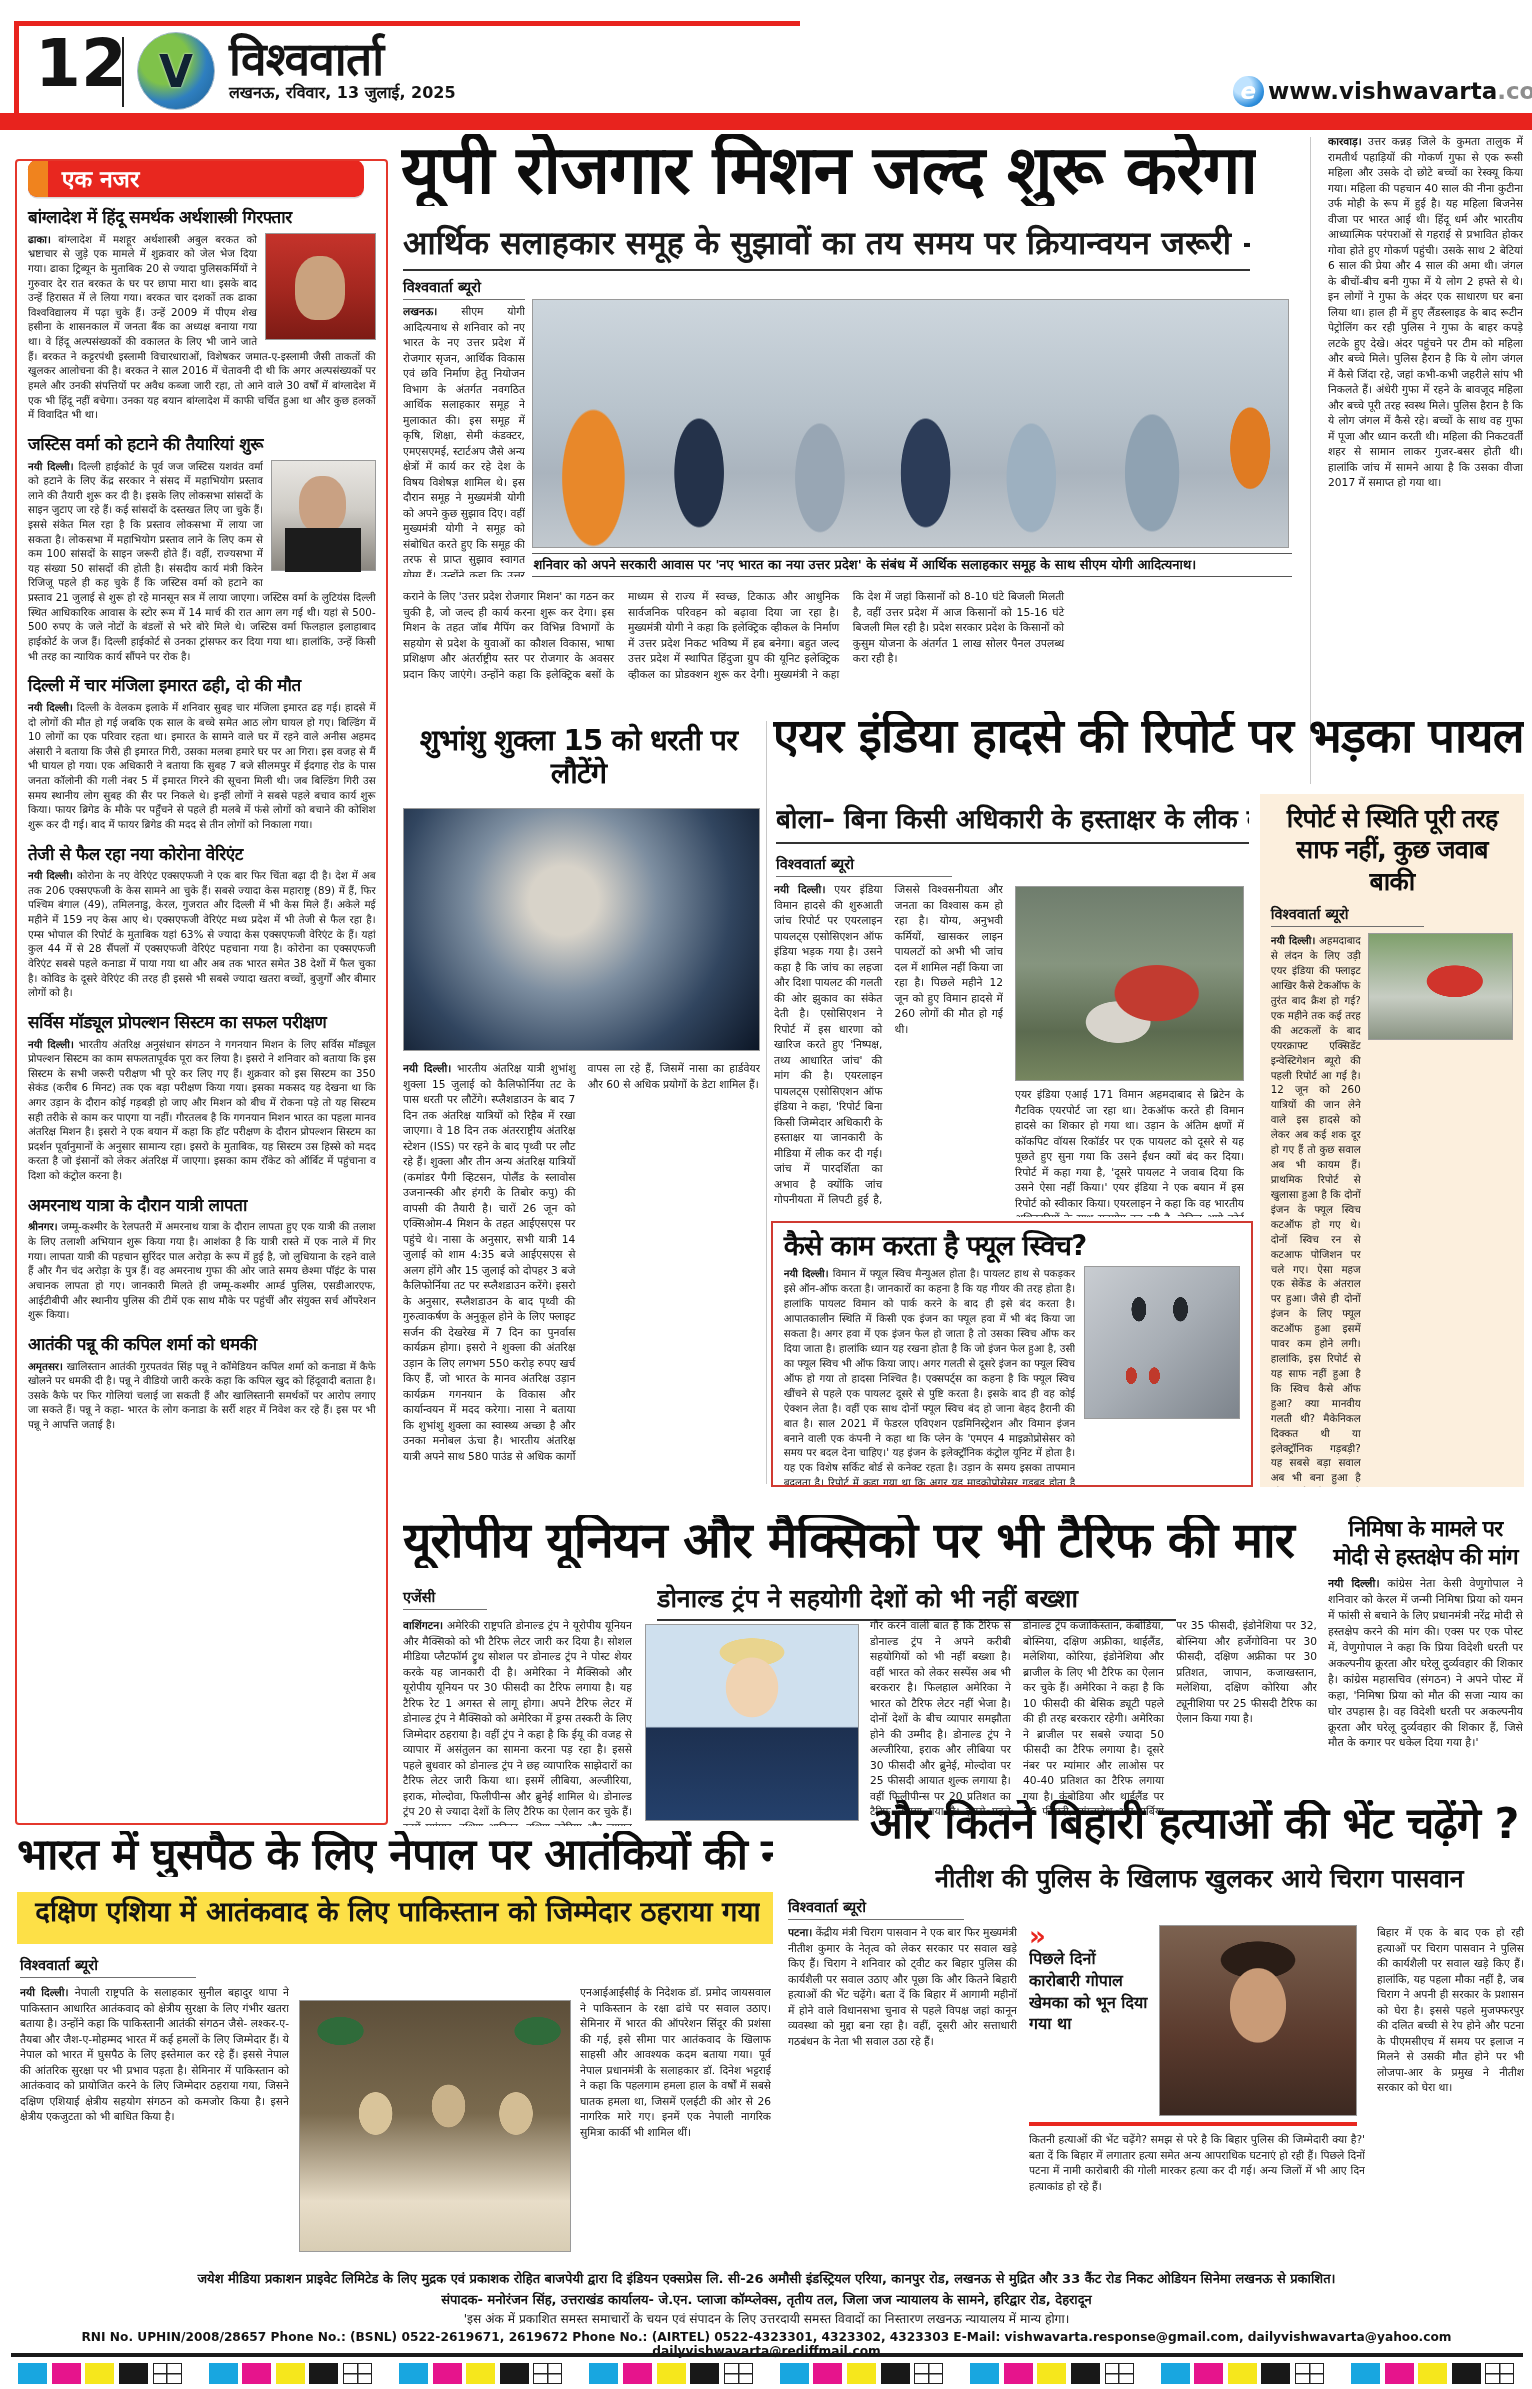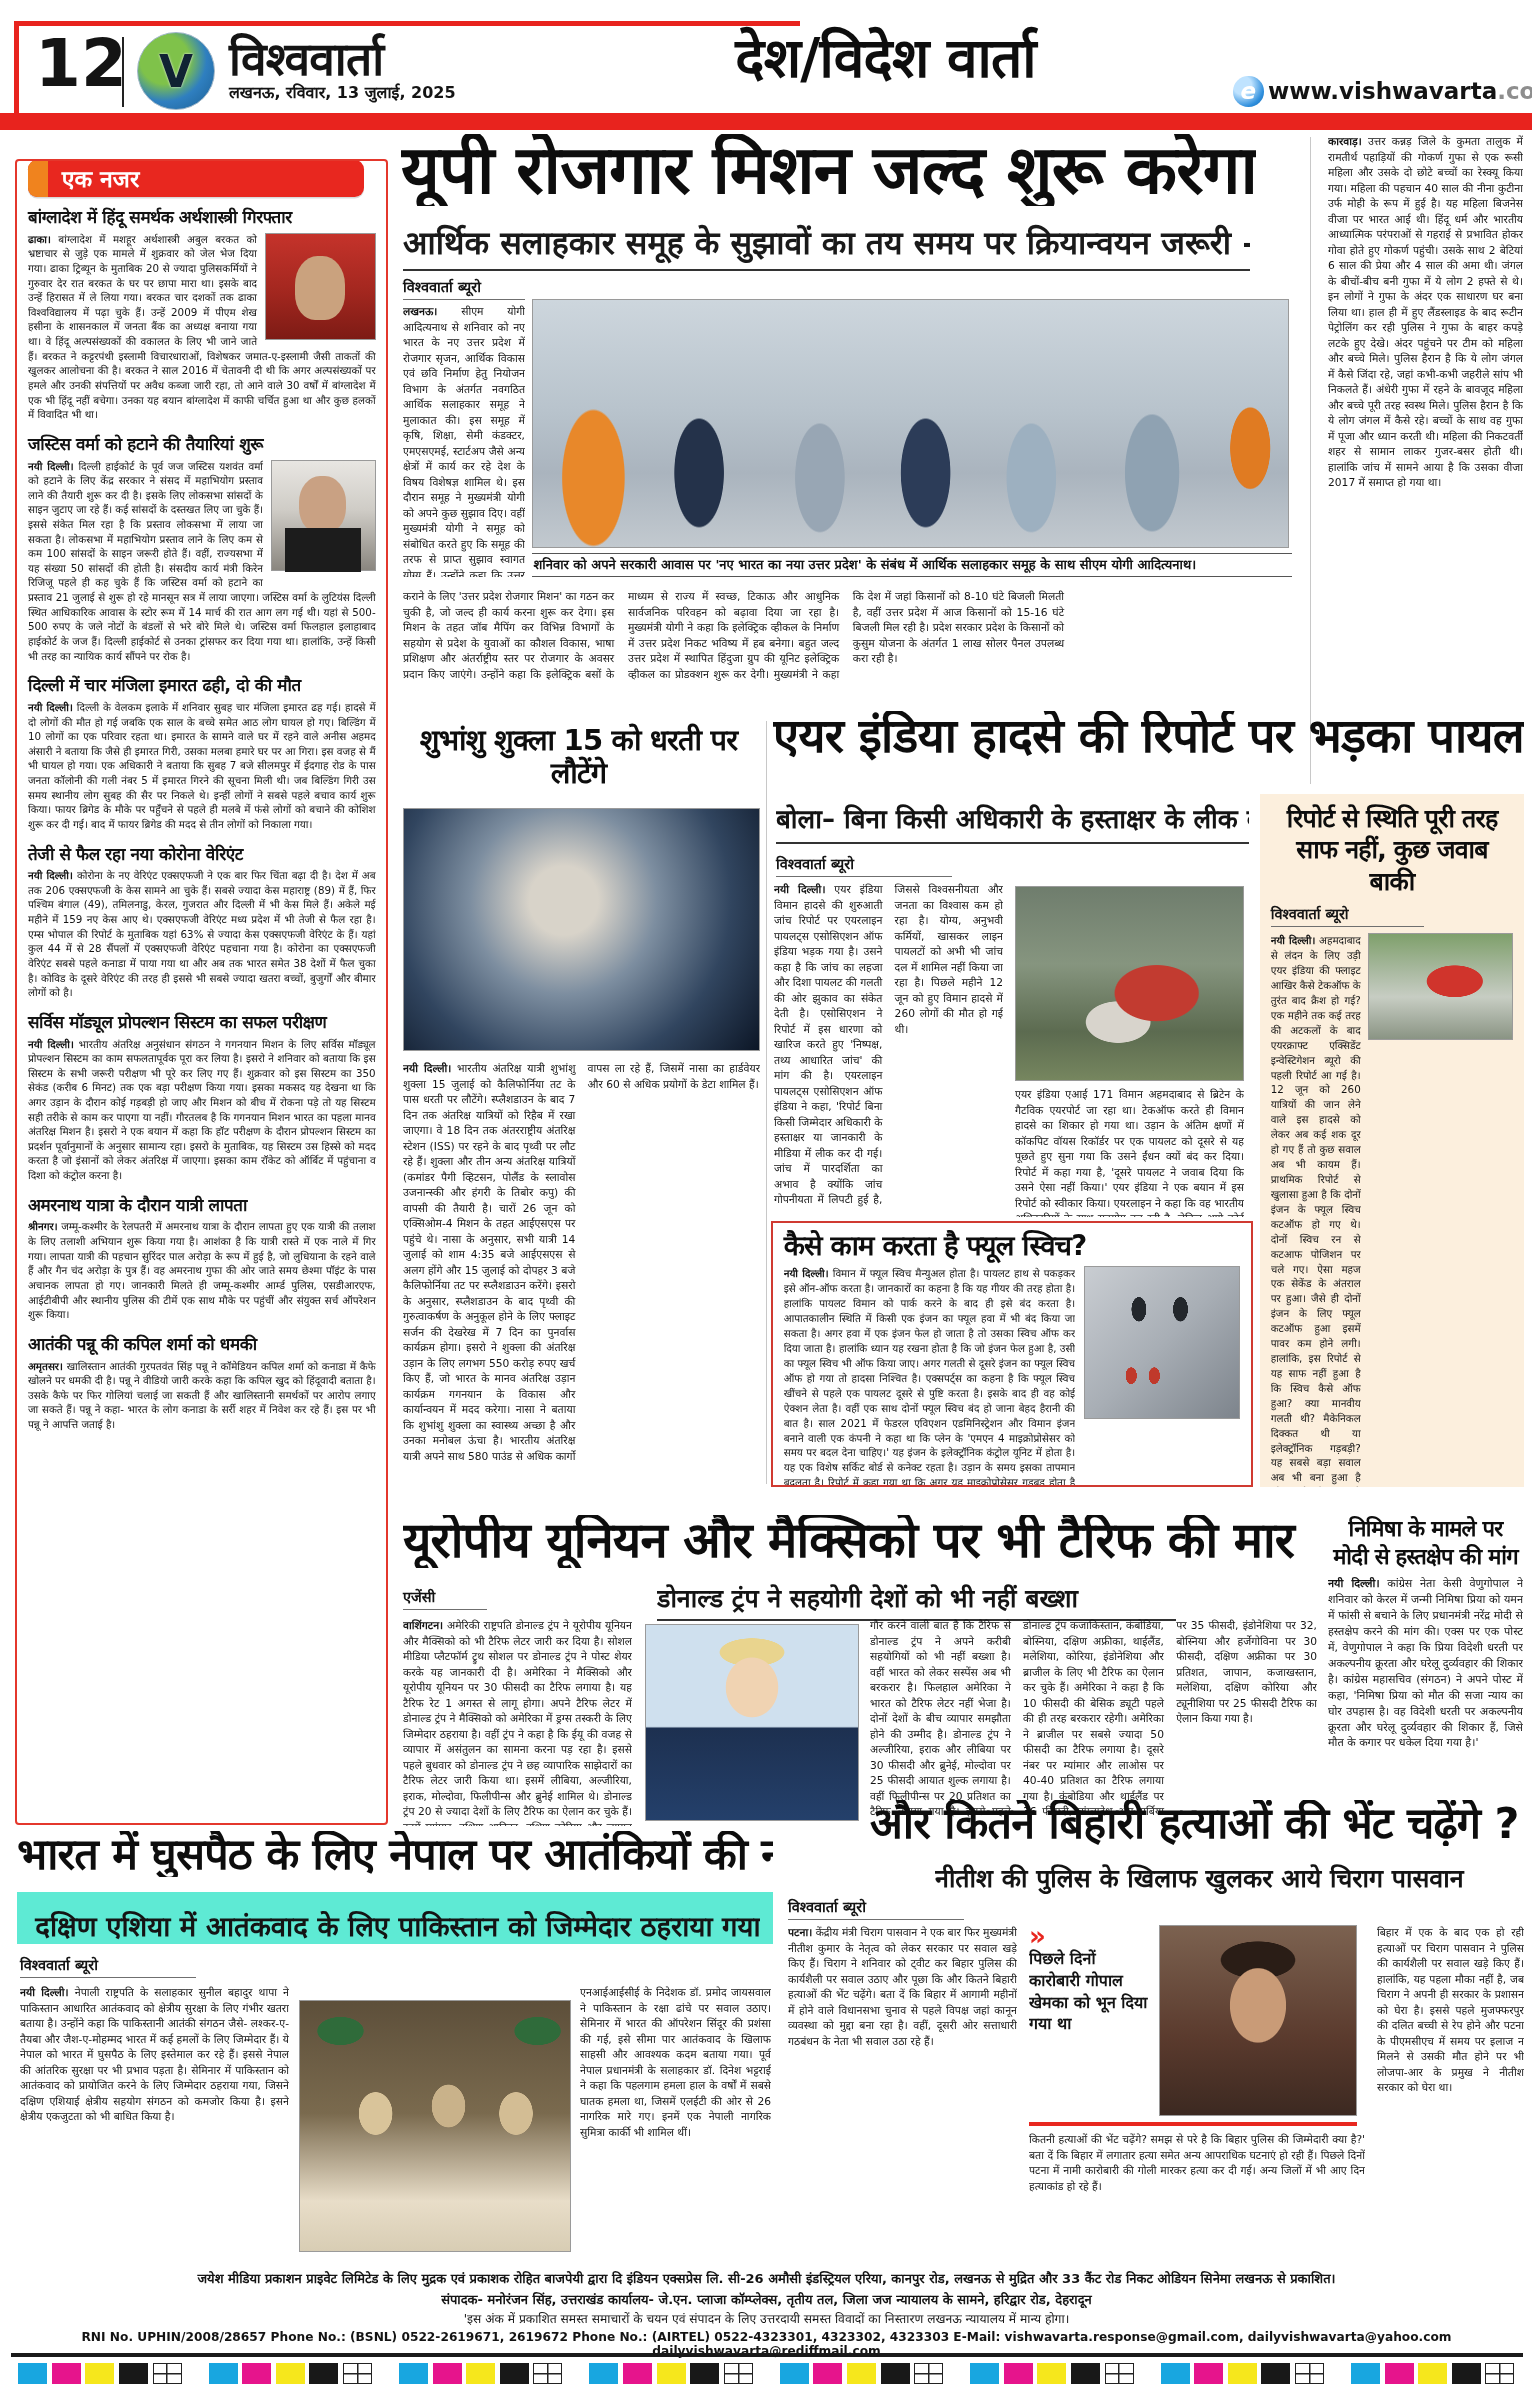"देश/विदेश वार्ता" div.abs { html: <div>देश/विदेश वार्ता</div> -> none }
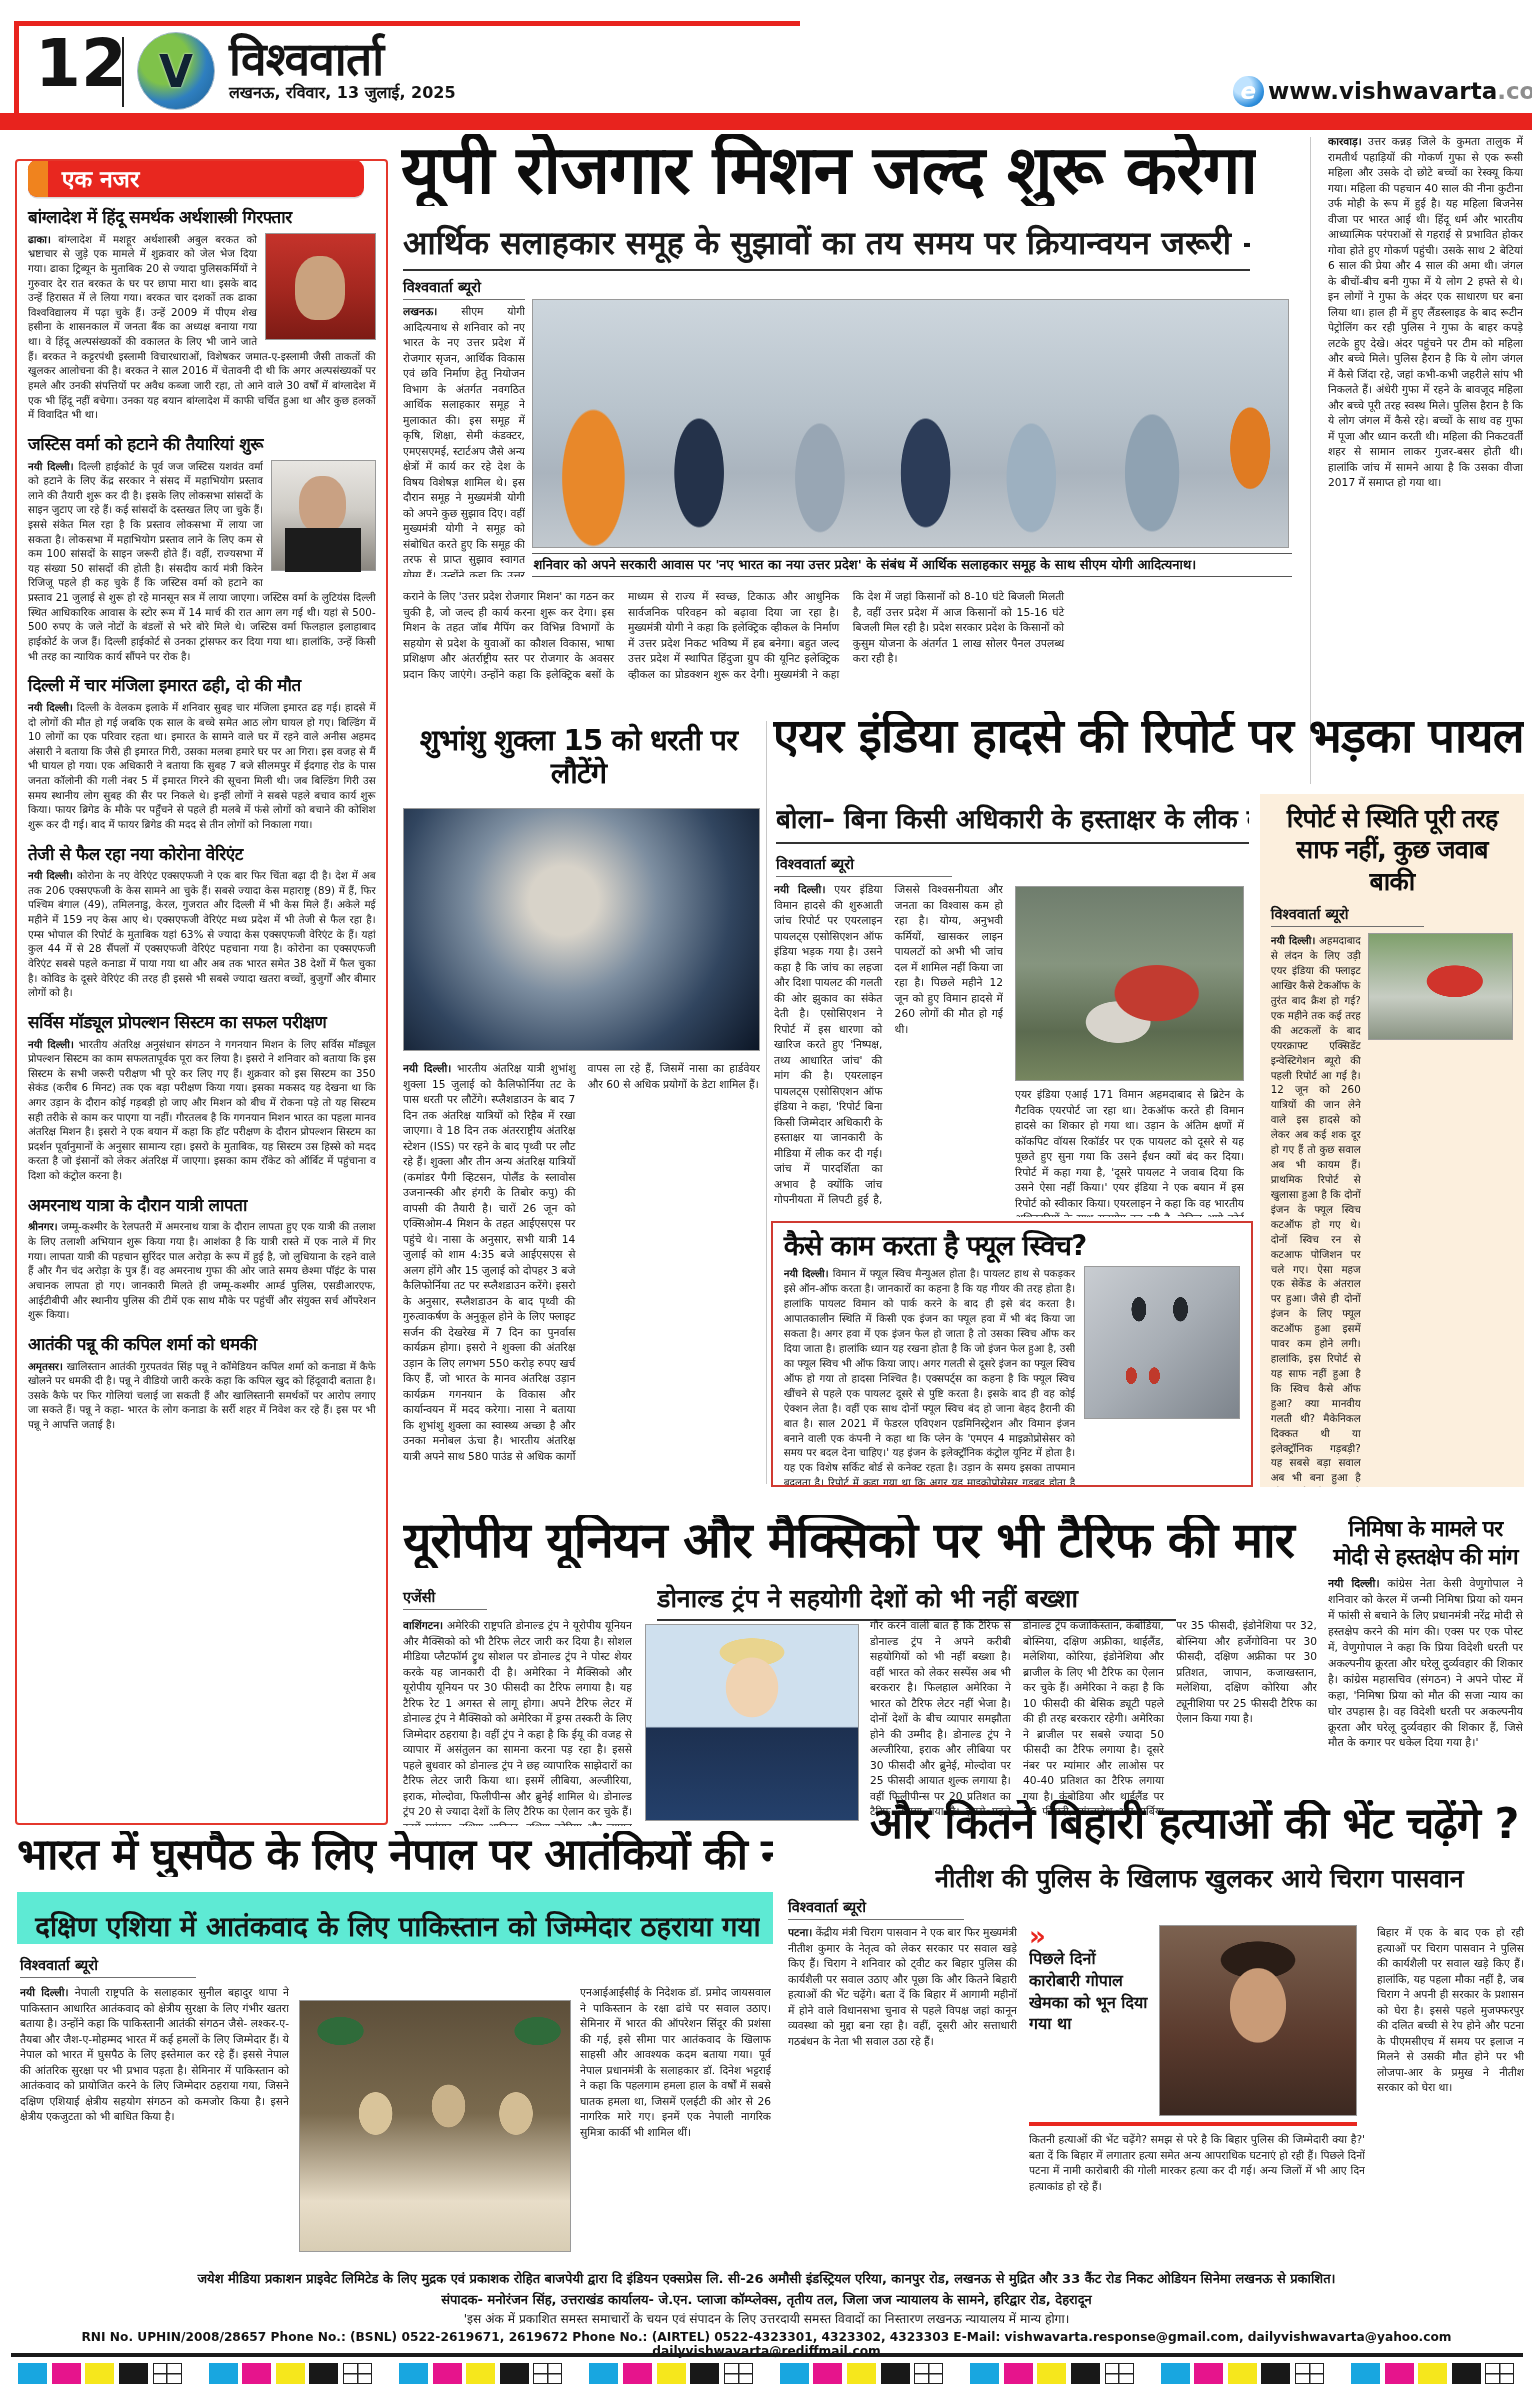"दक्षिण एशिया में आतंकवाद के" .subband { align-items: flex-end -> flex-start; background: #5eead4 -> #fde047 }
